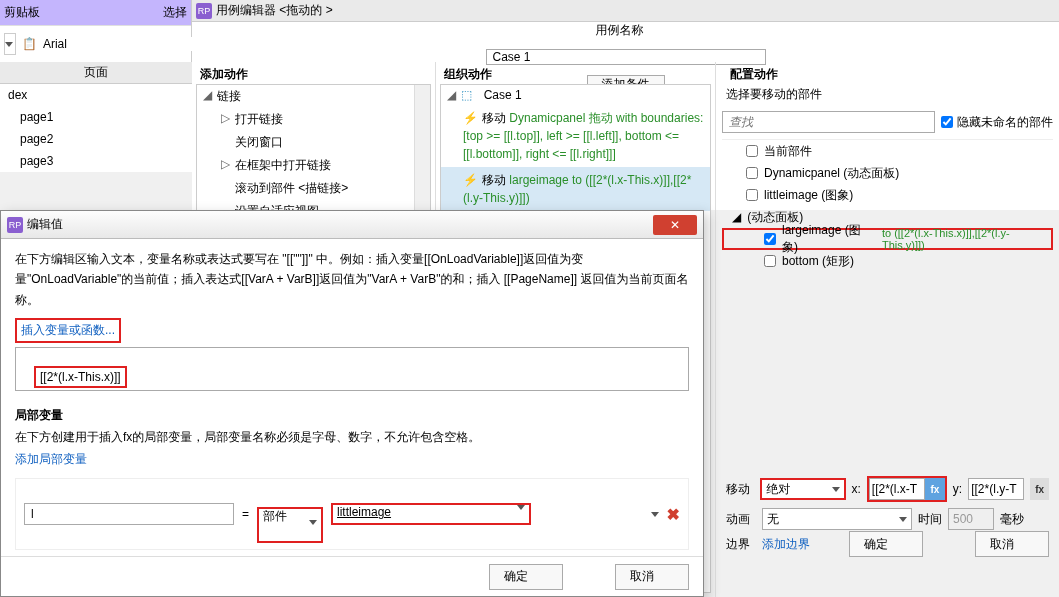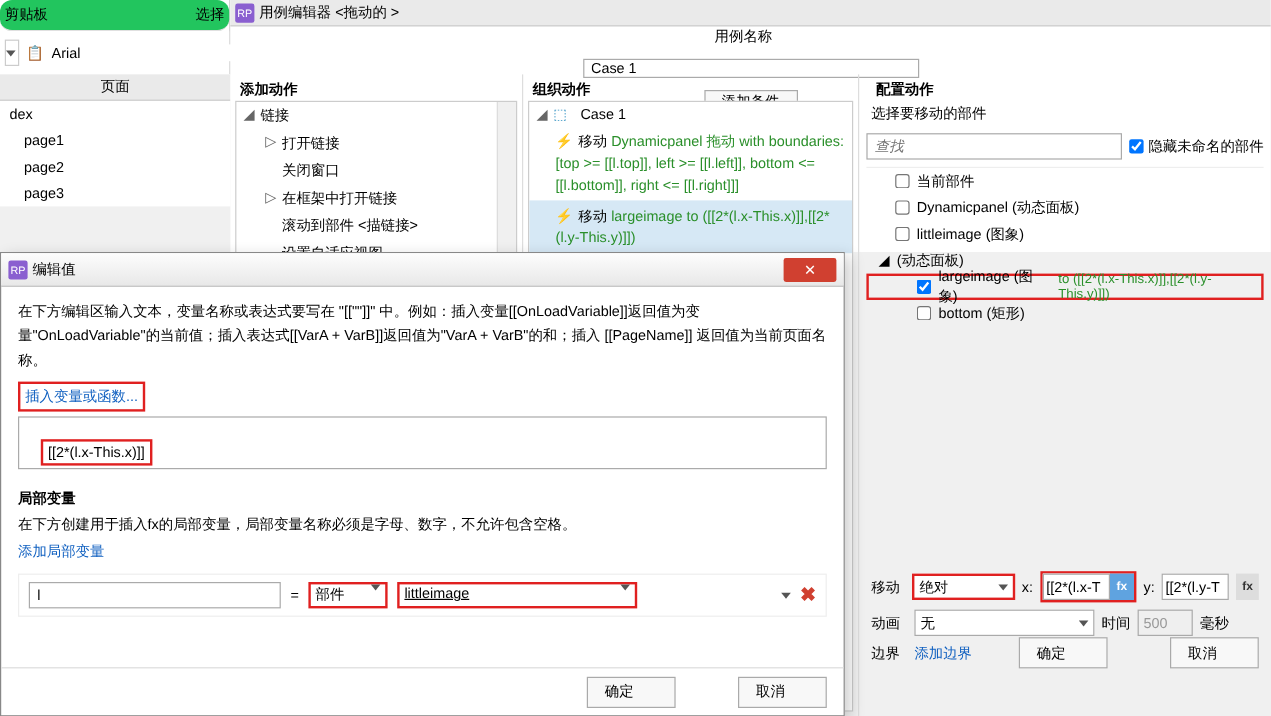"剪贴板" .top-bar-row1 { background: #22c55e -> #c4b5fd; border-radius: 10px -> none }
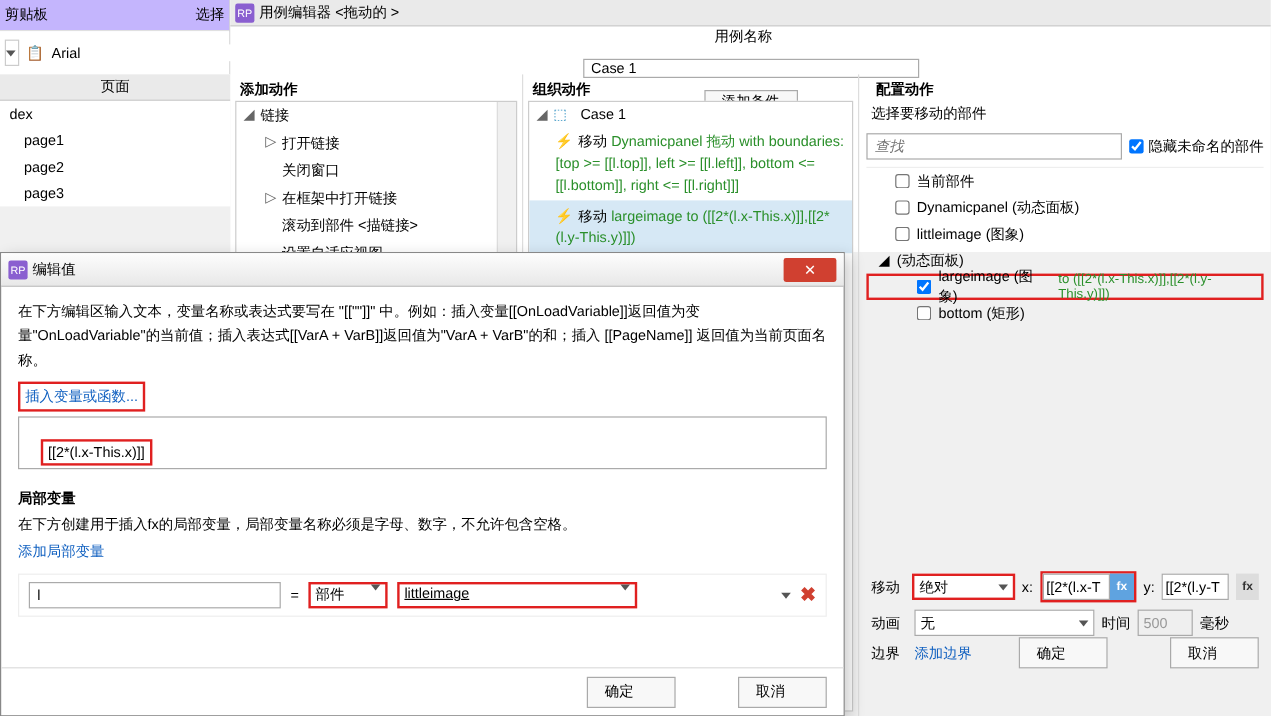"部件" .lv-type { align-items: flex-start -> flex-end; margin-top: none -> 22px; padding: 0 4px -> 16px 4px }
